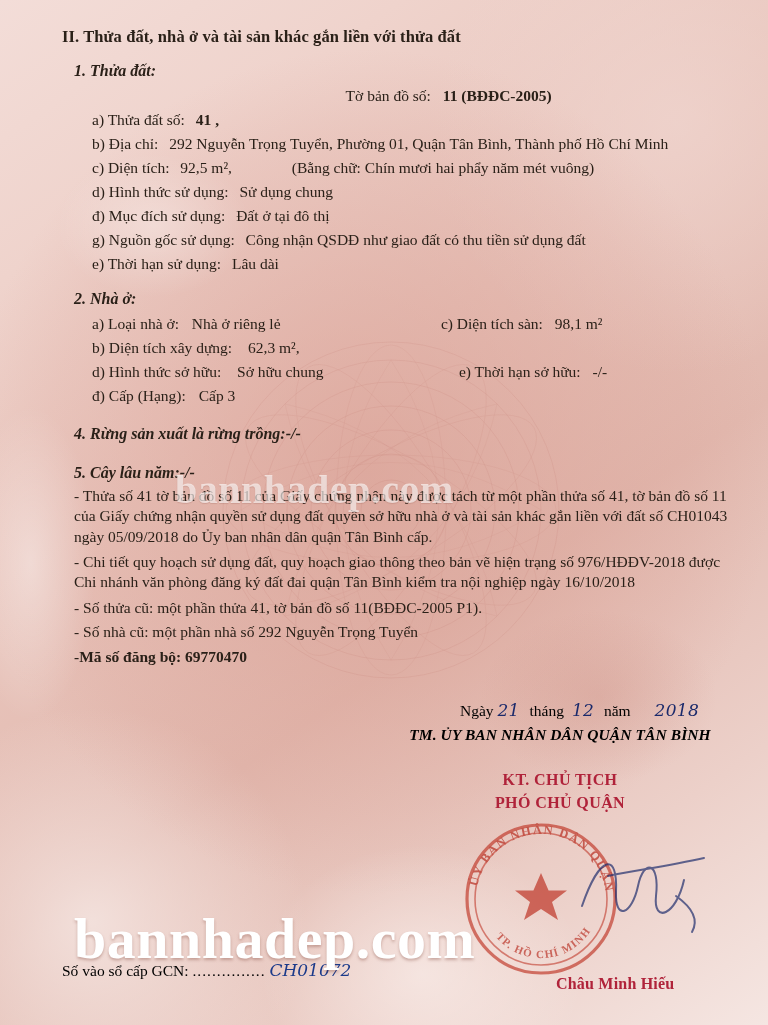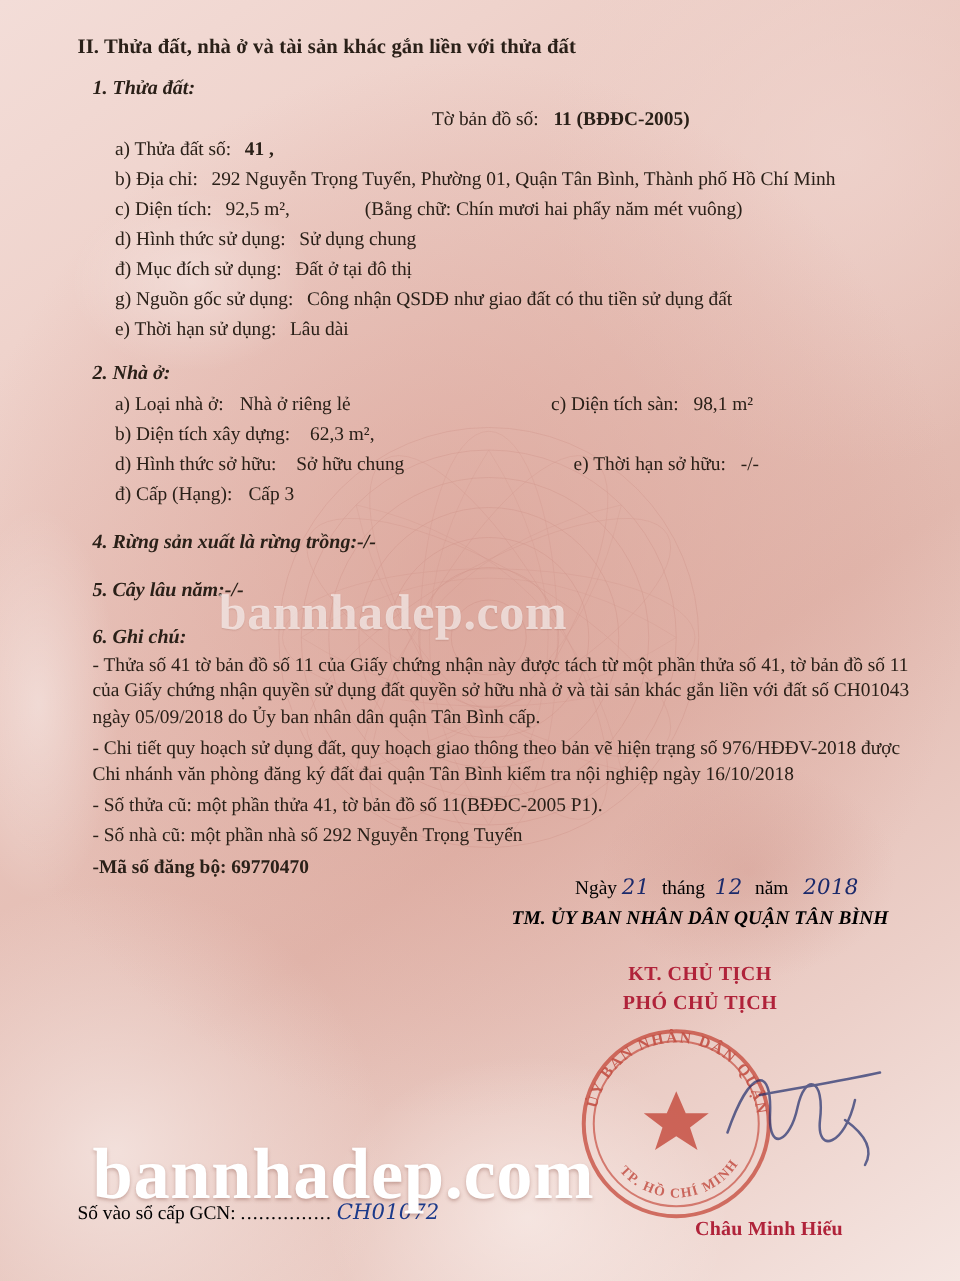"6. Ghi chú:" div.item-head { html: <div>6. Ghi chú:</div> -> none }
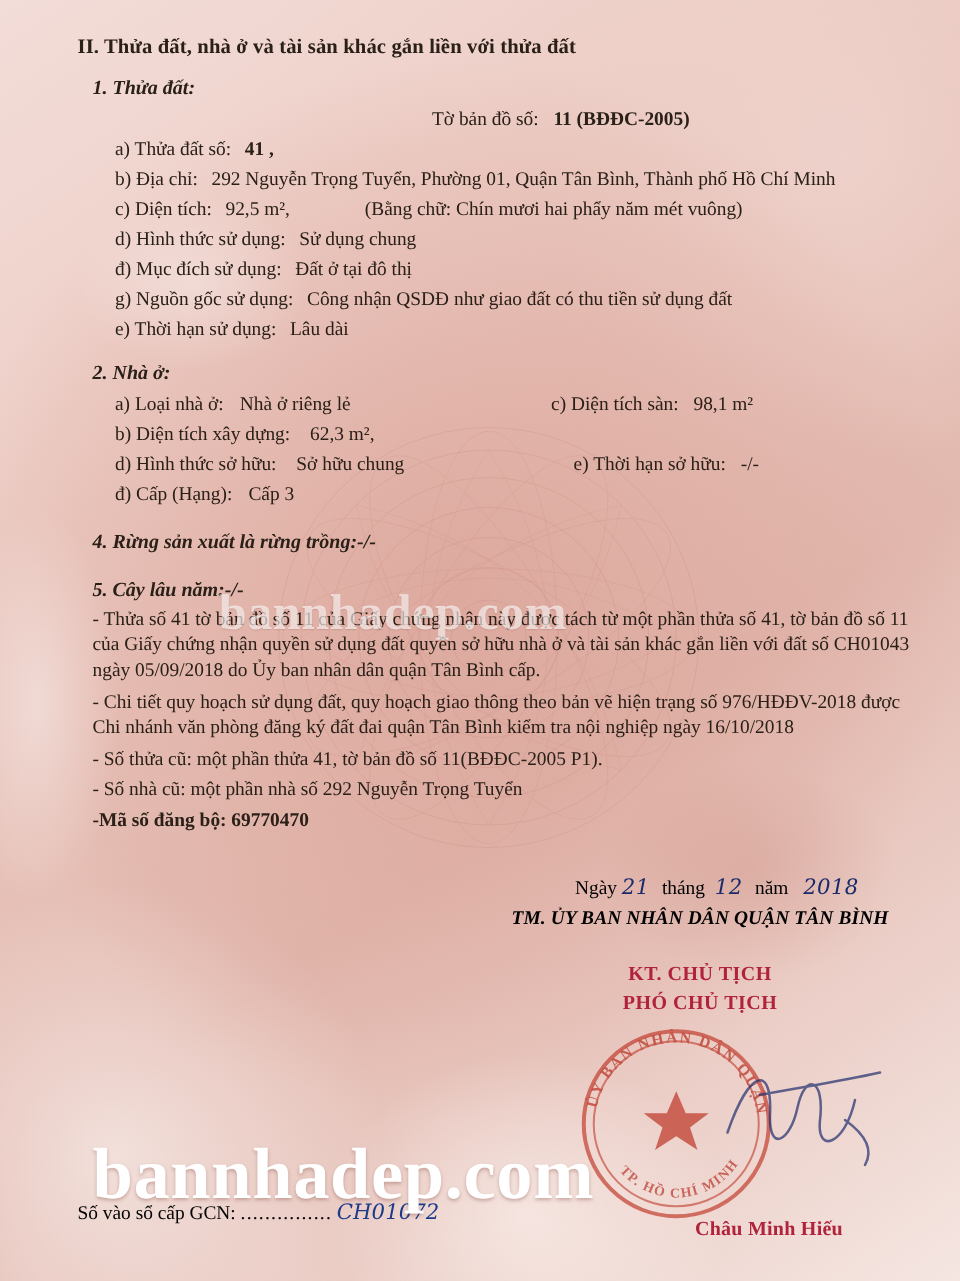"2018" span.hand { margin-left: 8px -> 20px }
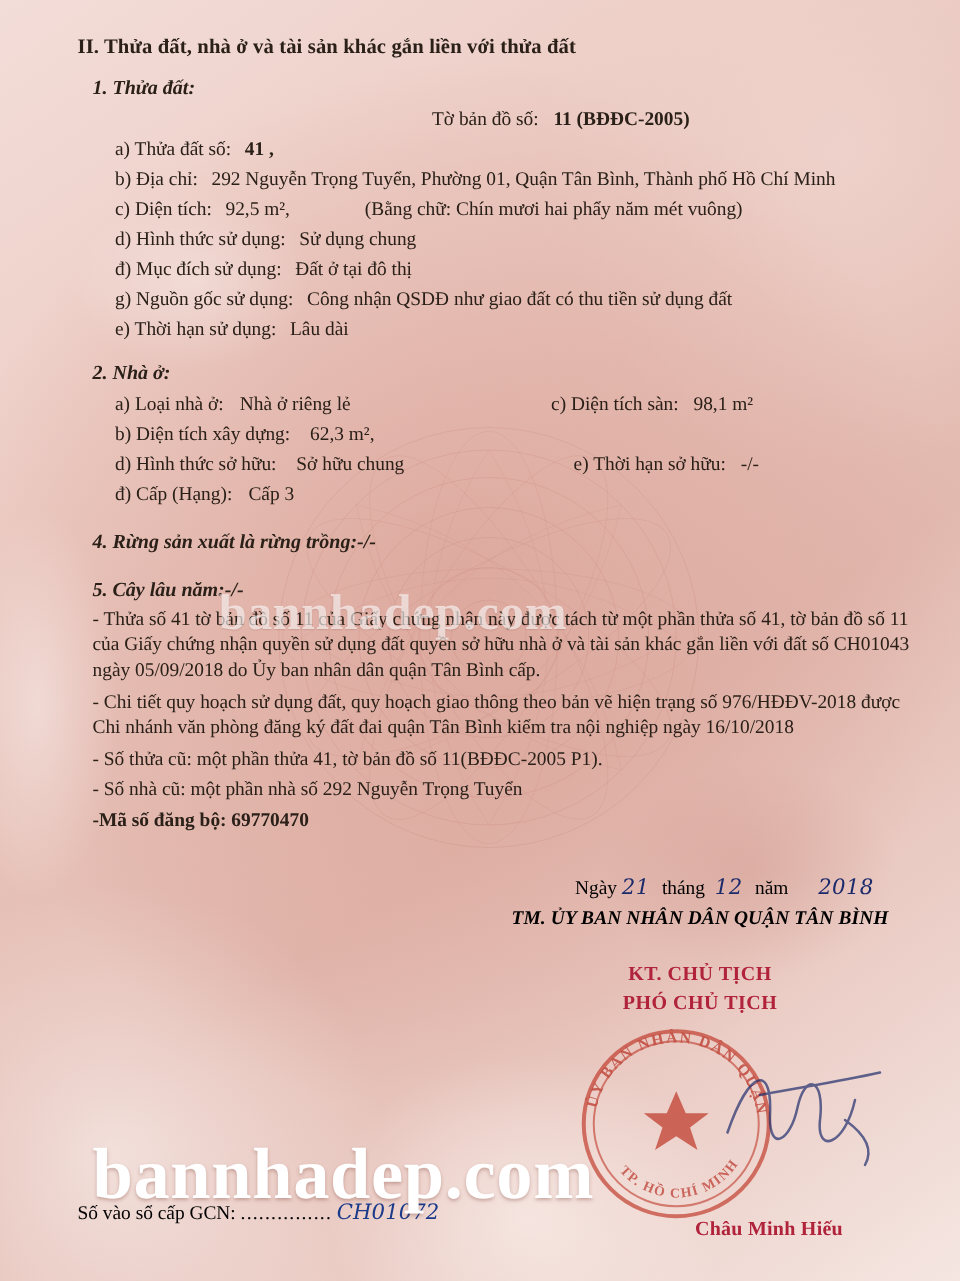"PHÓ CHỦ TỊCH" div { text: TỊCH -> QUẬN }
